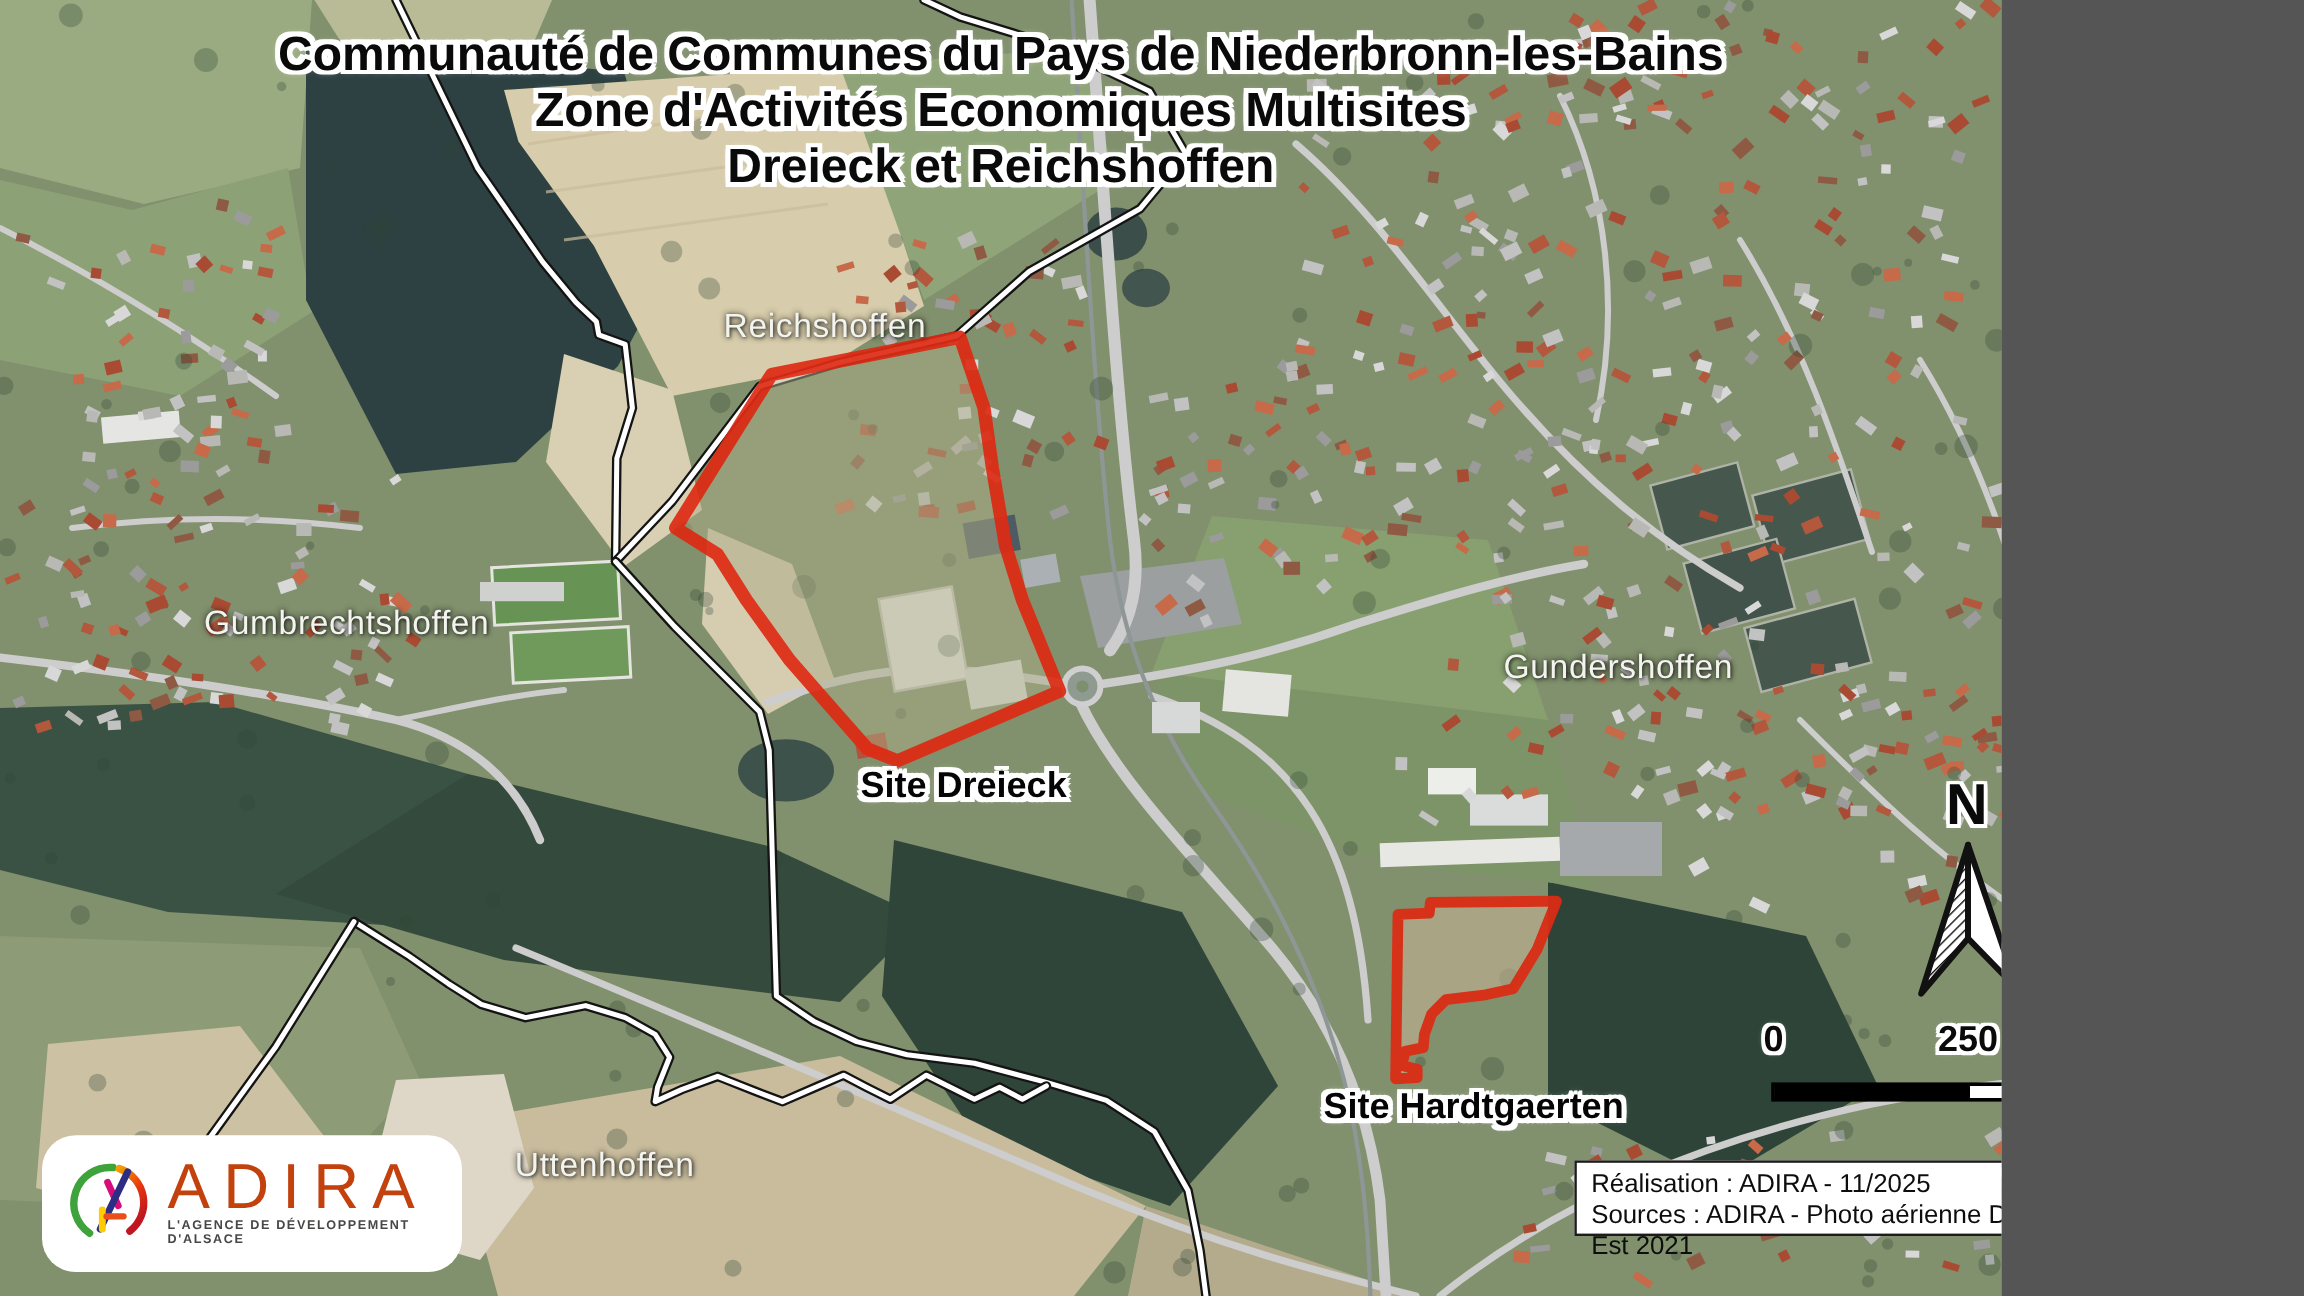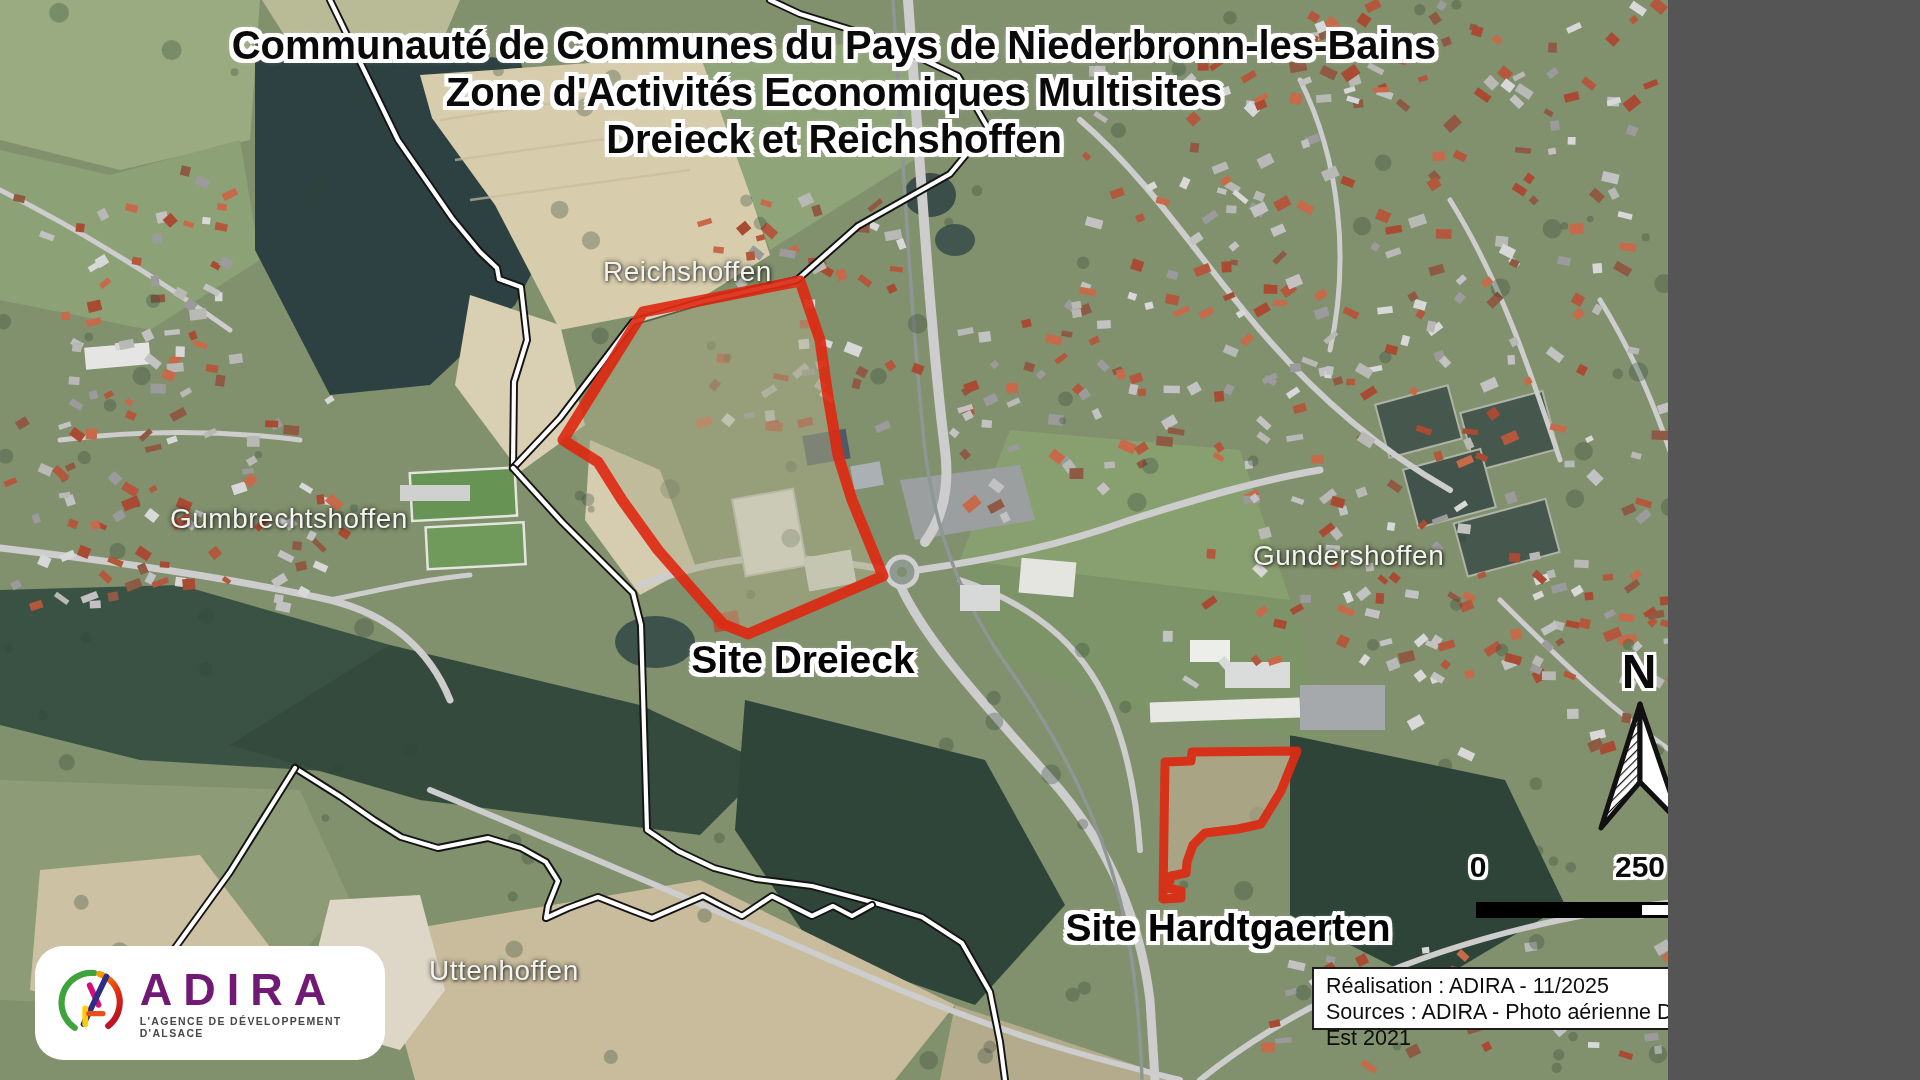"Site Dreieck" .site-label { font-size: 39px -> 30px }
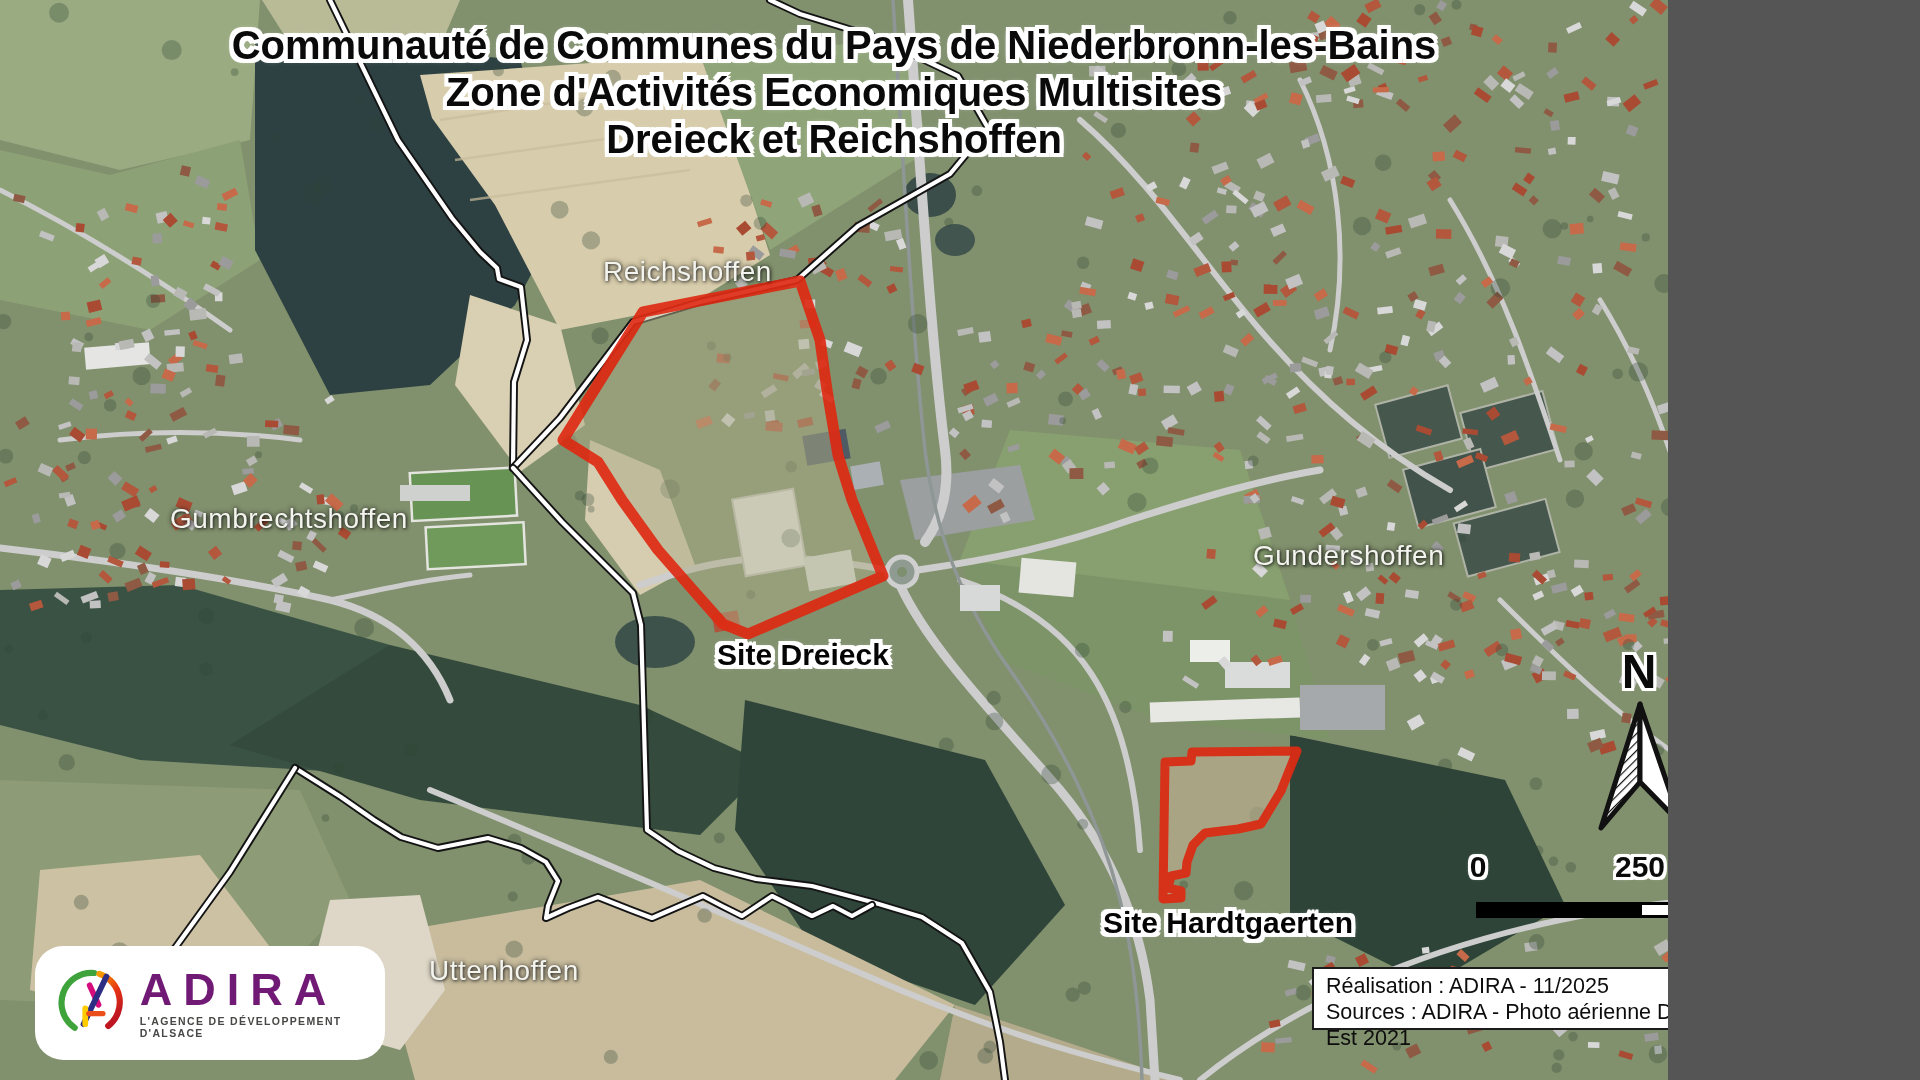"ADIRA" .logo .brand-name { color: #701a75 -> #c2410c; font-size: 45px -> 53px; font-weight: bold -> normal }
